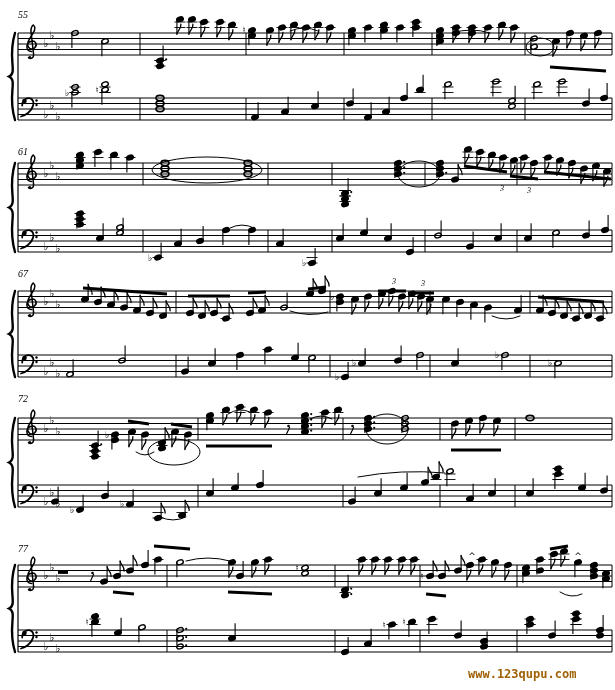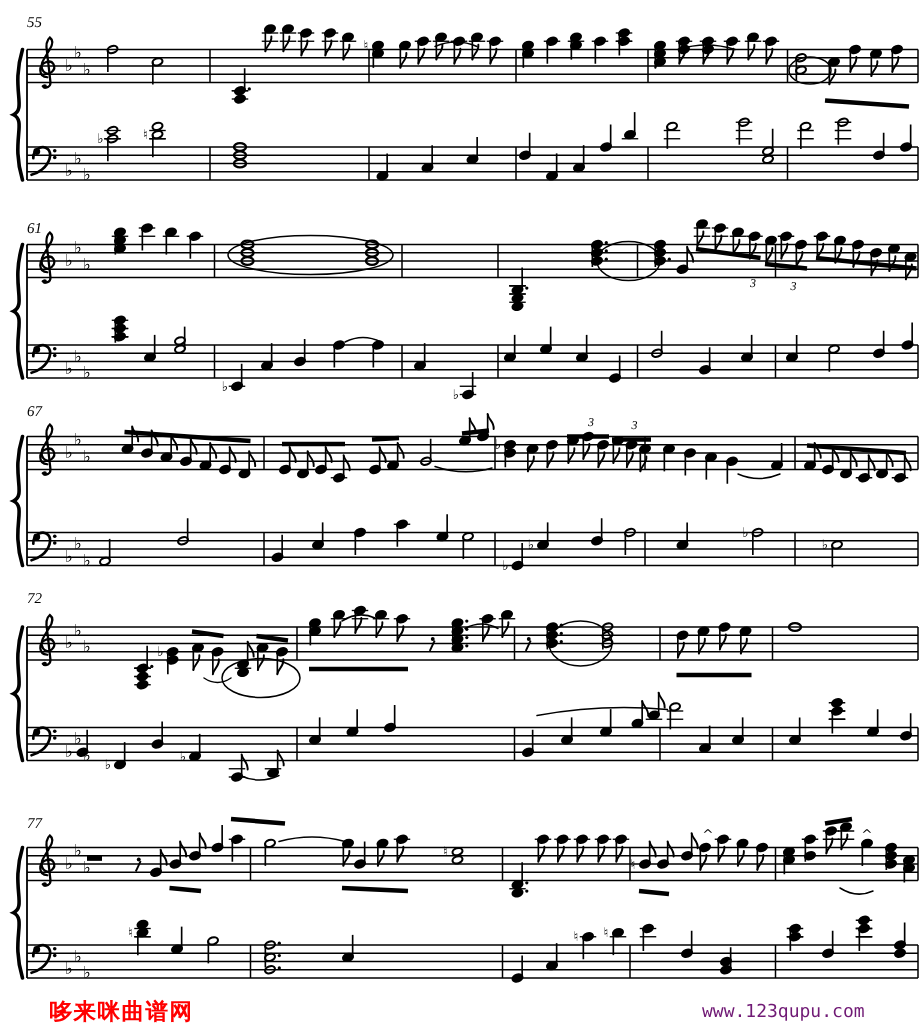"哆来咪曲谱网" div.wm { html: <div>哆来咪曲谱网</div> -> none }
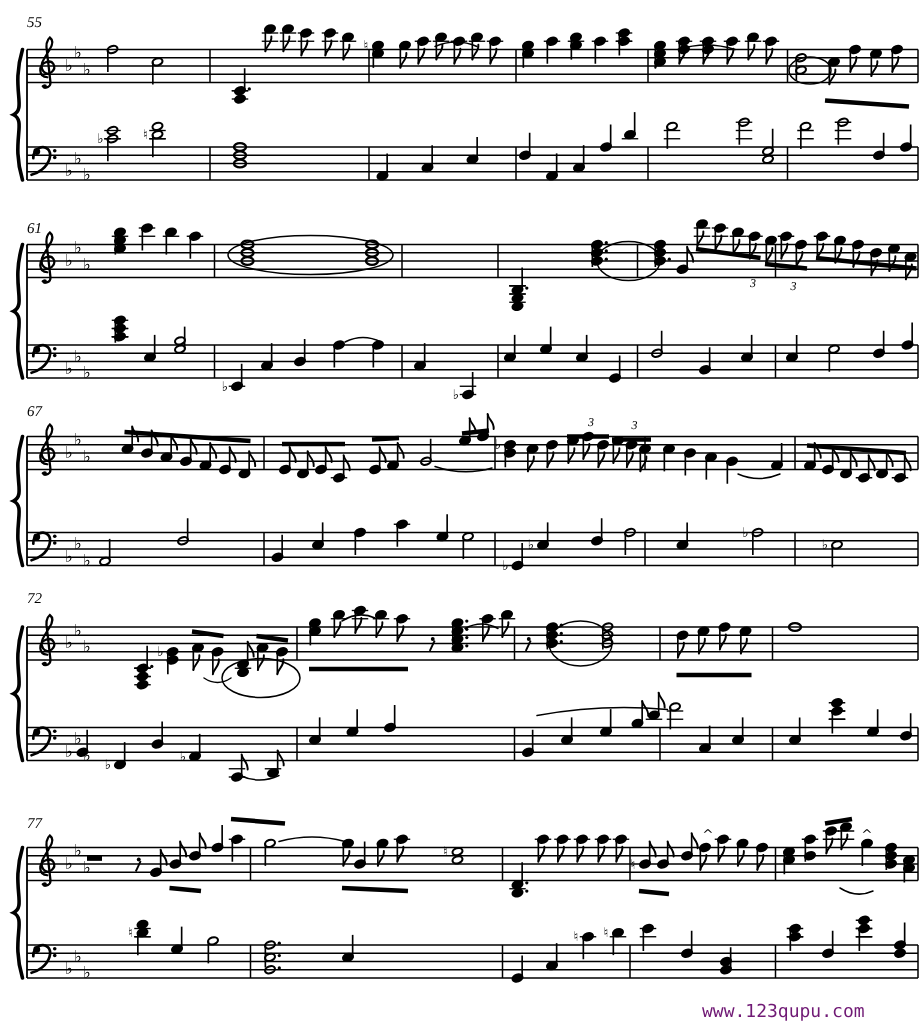"www.123qupu.com" div.wm { color: #701a75 -> #a16207; font-weight: none -> bold }
